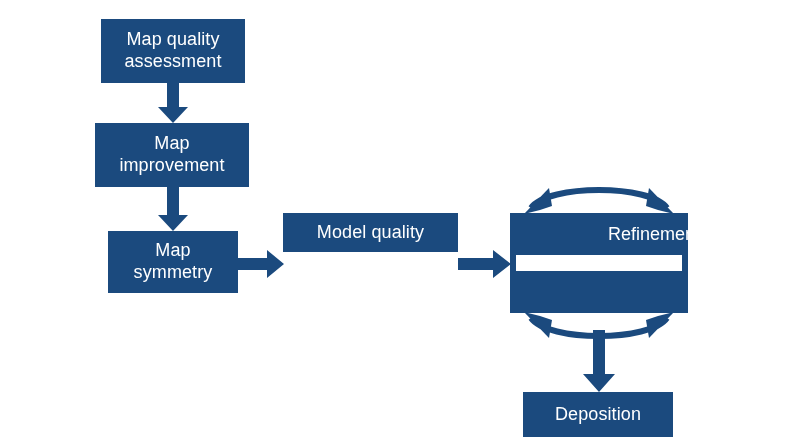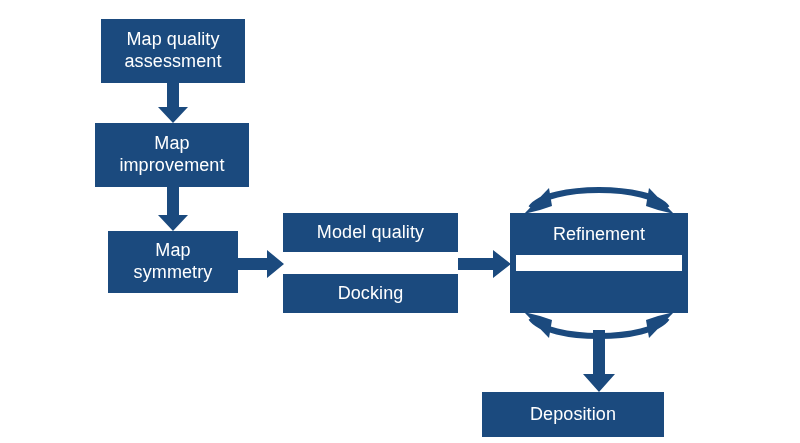"Refinement" #node-refinement-label, #node-validation-label { justify-content: center -> flex-end; left: 0 -> 12px }
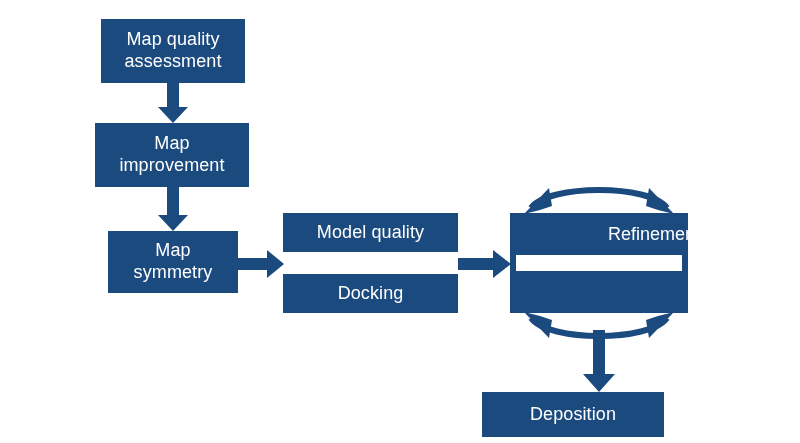"Docking" div.node { html: <div> <span>Docking</span> </div> -> none }
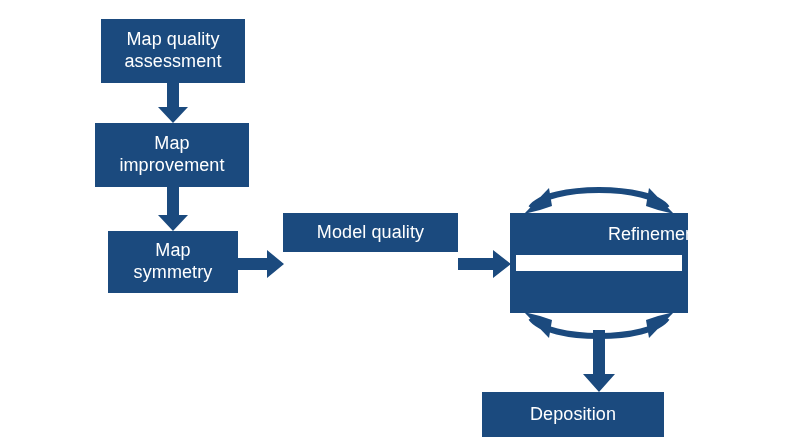"Deposition" #node-deposition { left: 482px -> 523px; width: 182px -> 150px }
